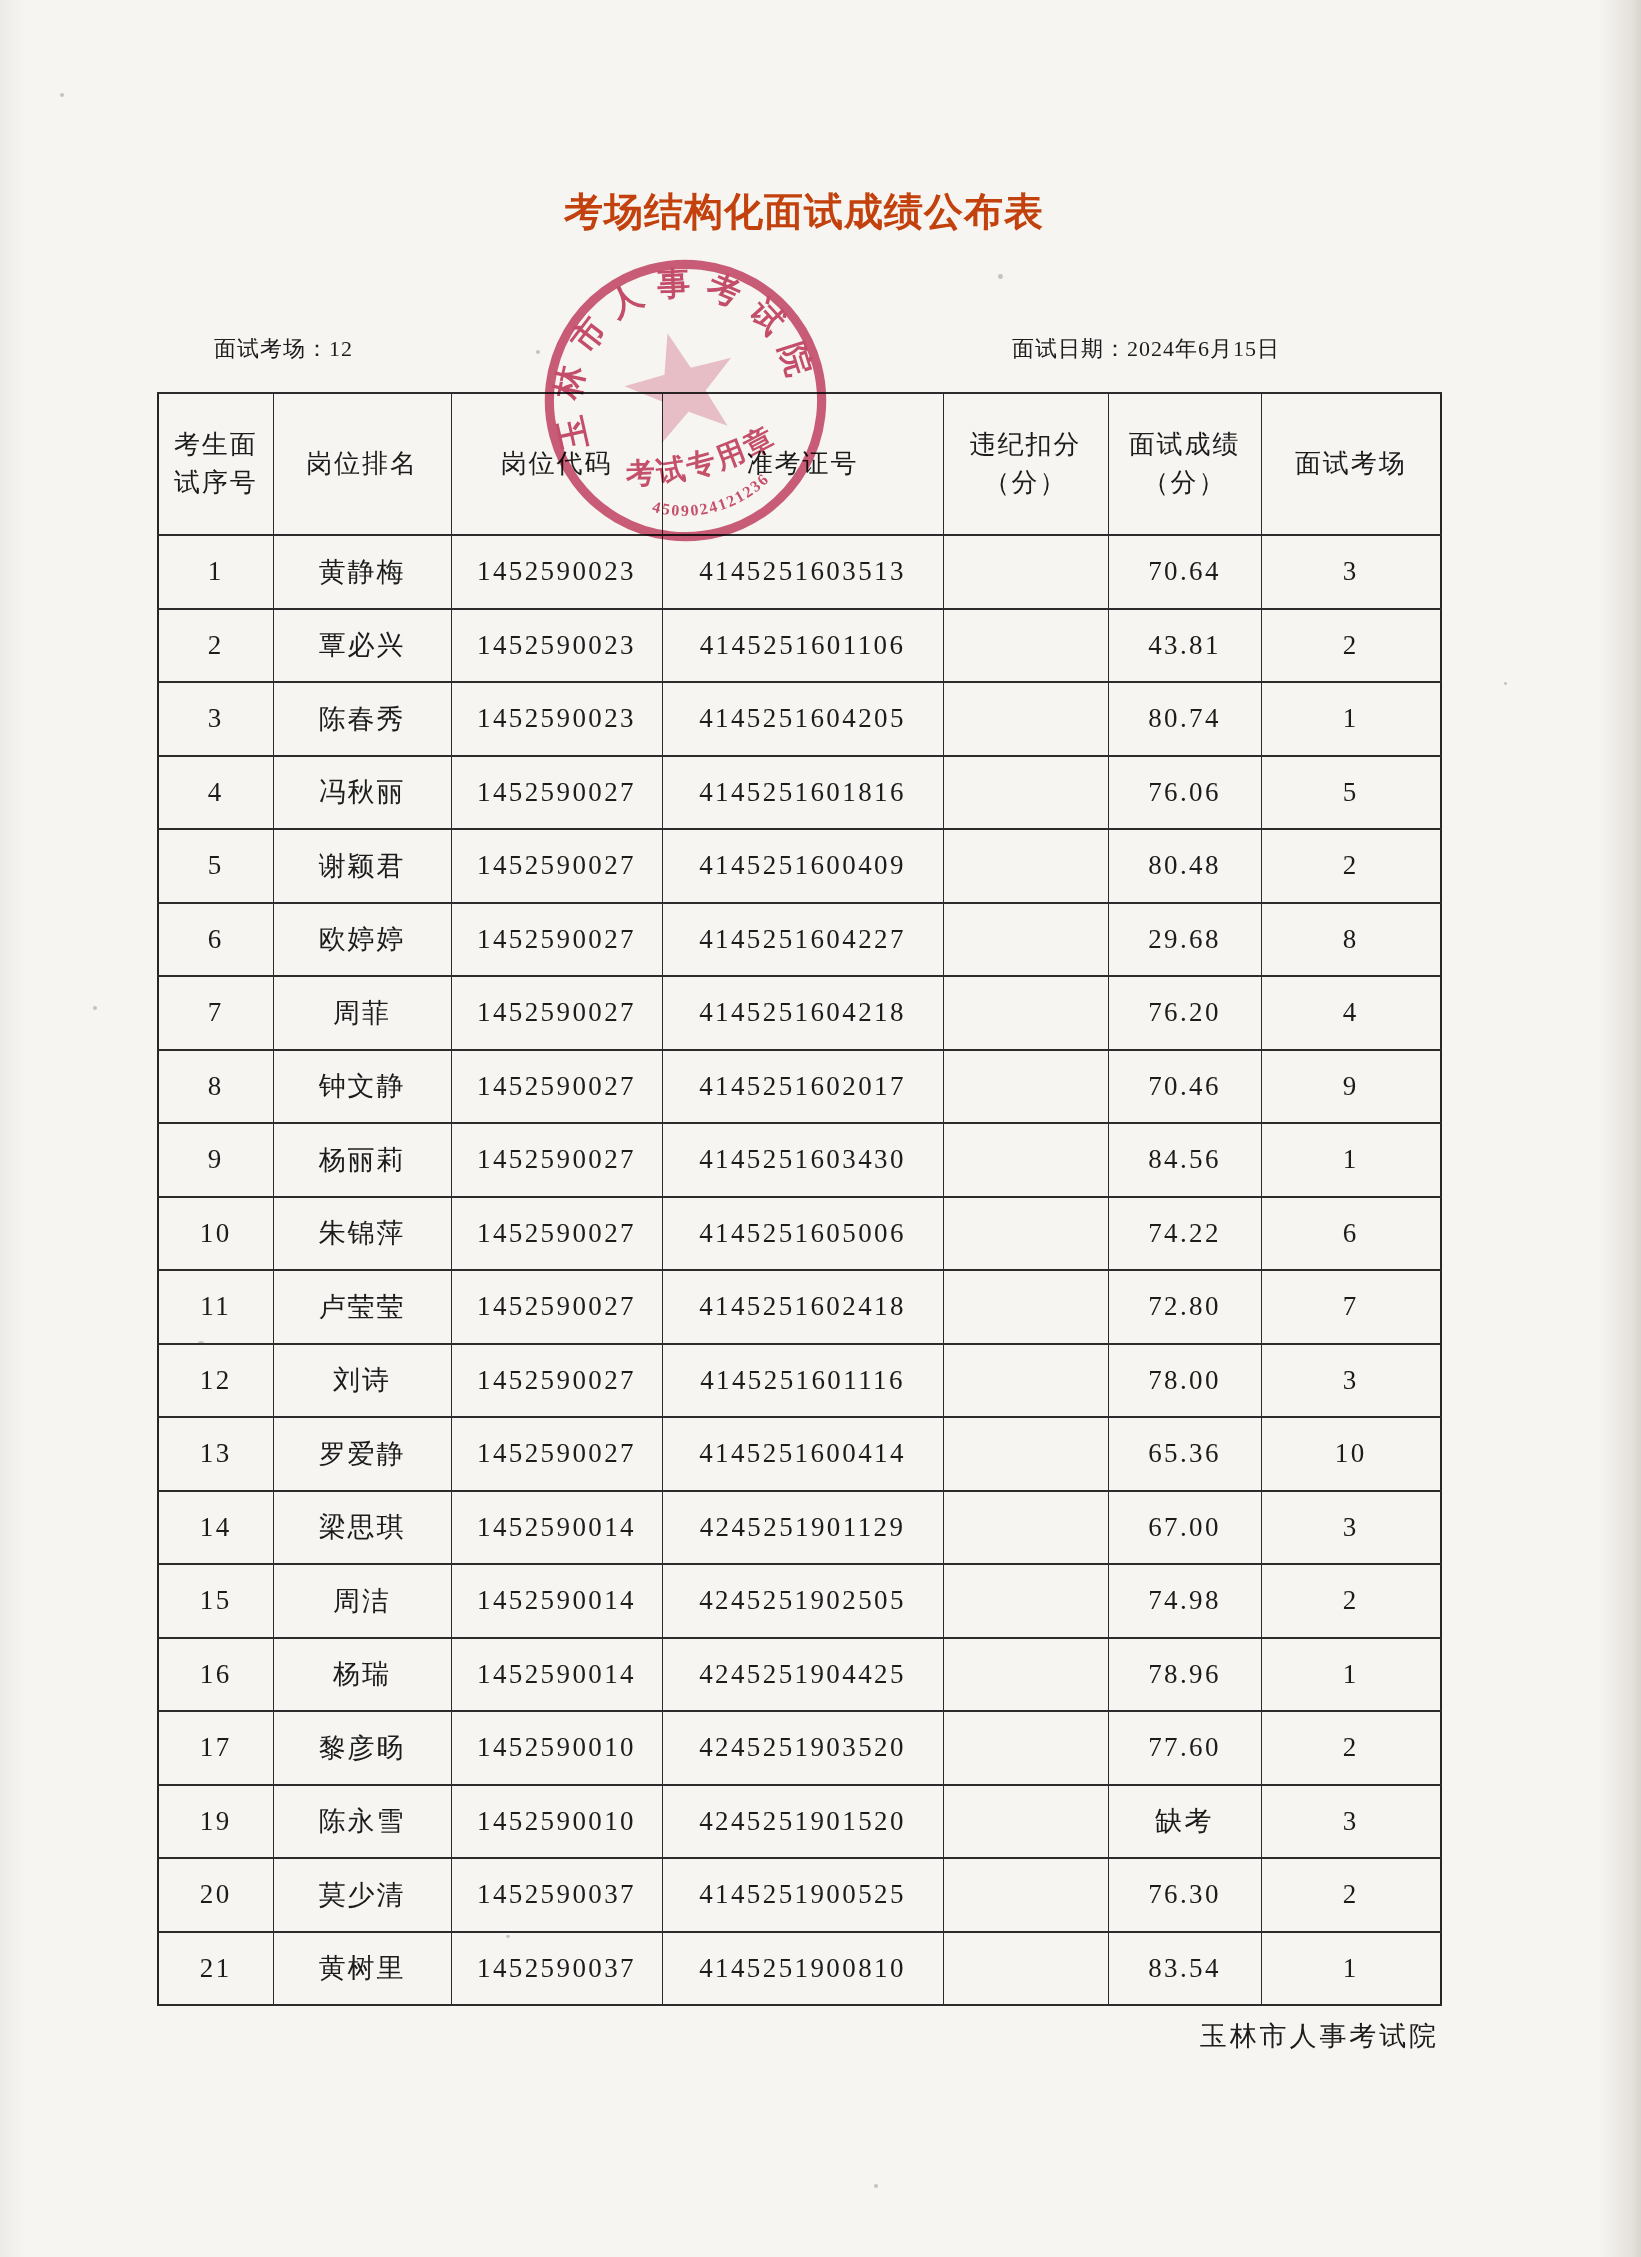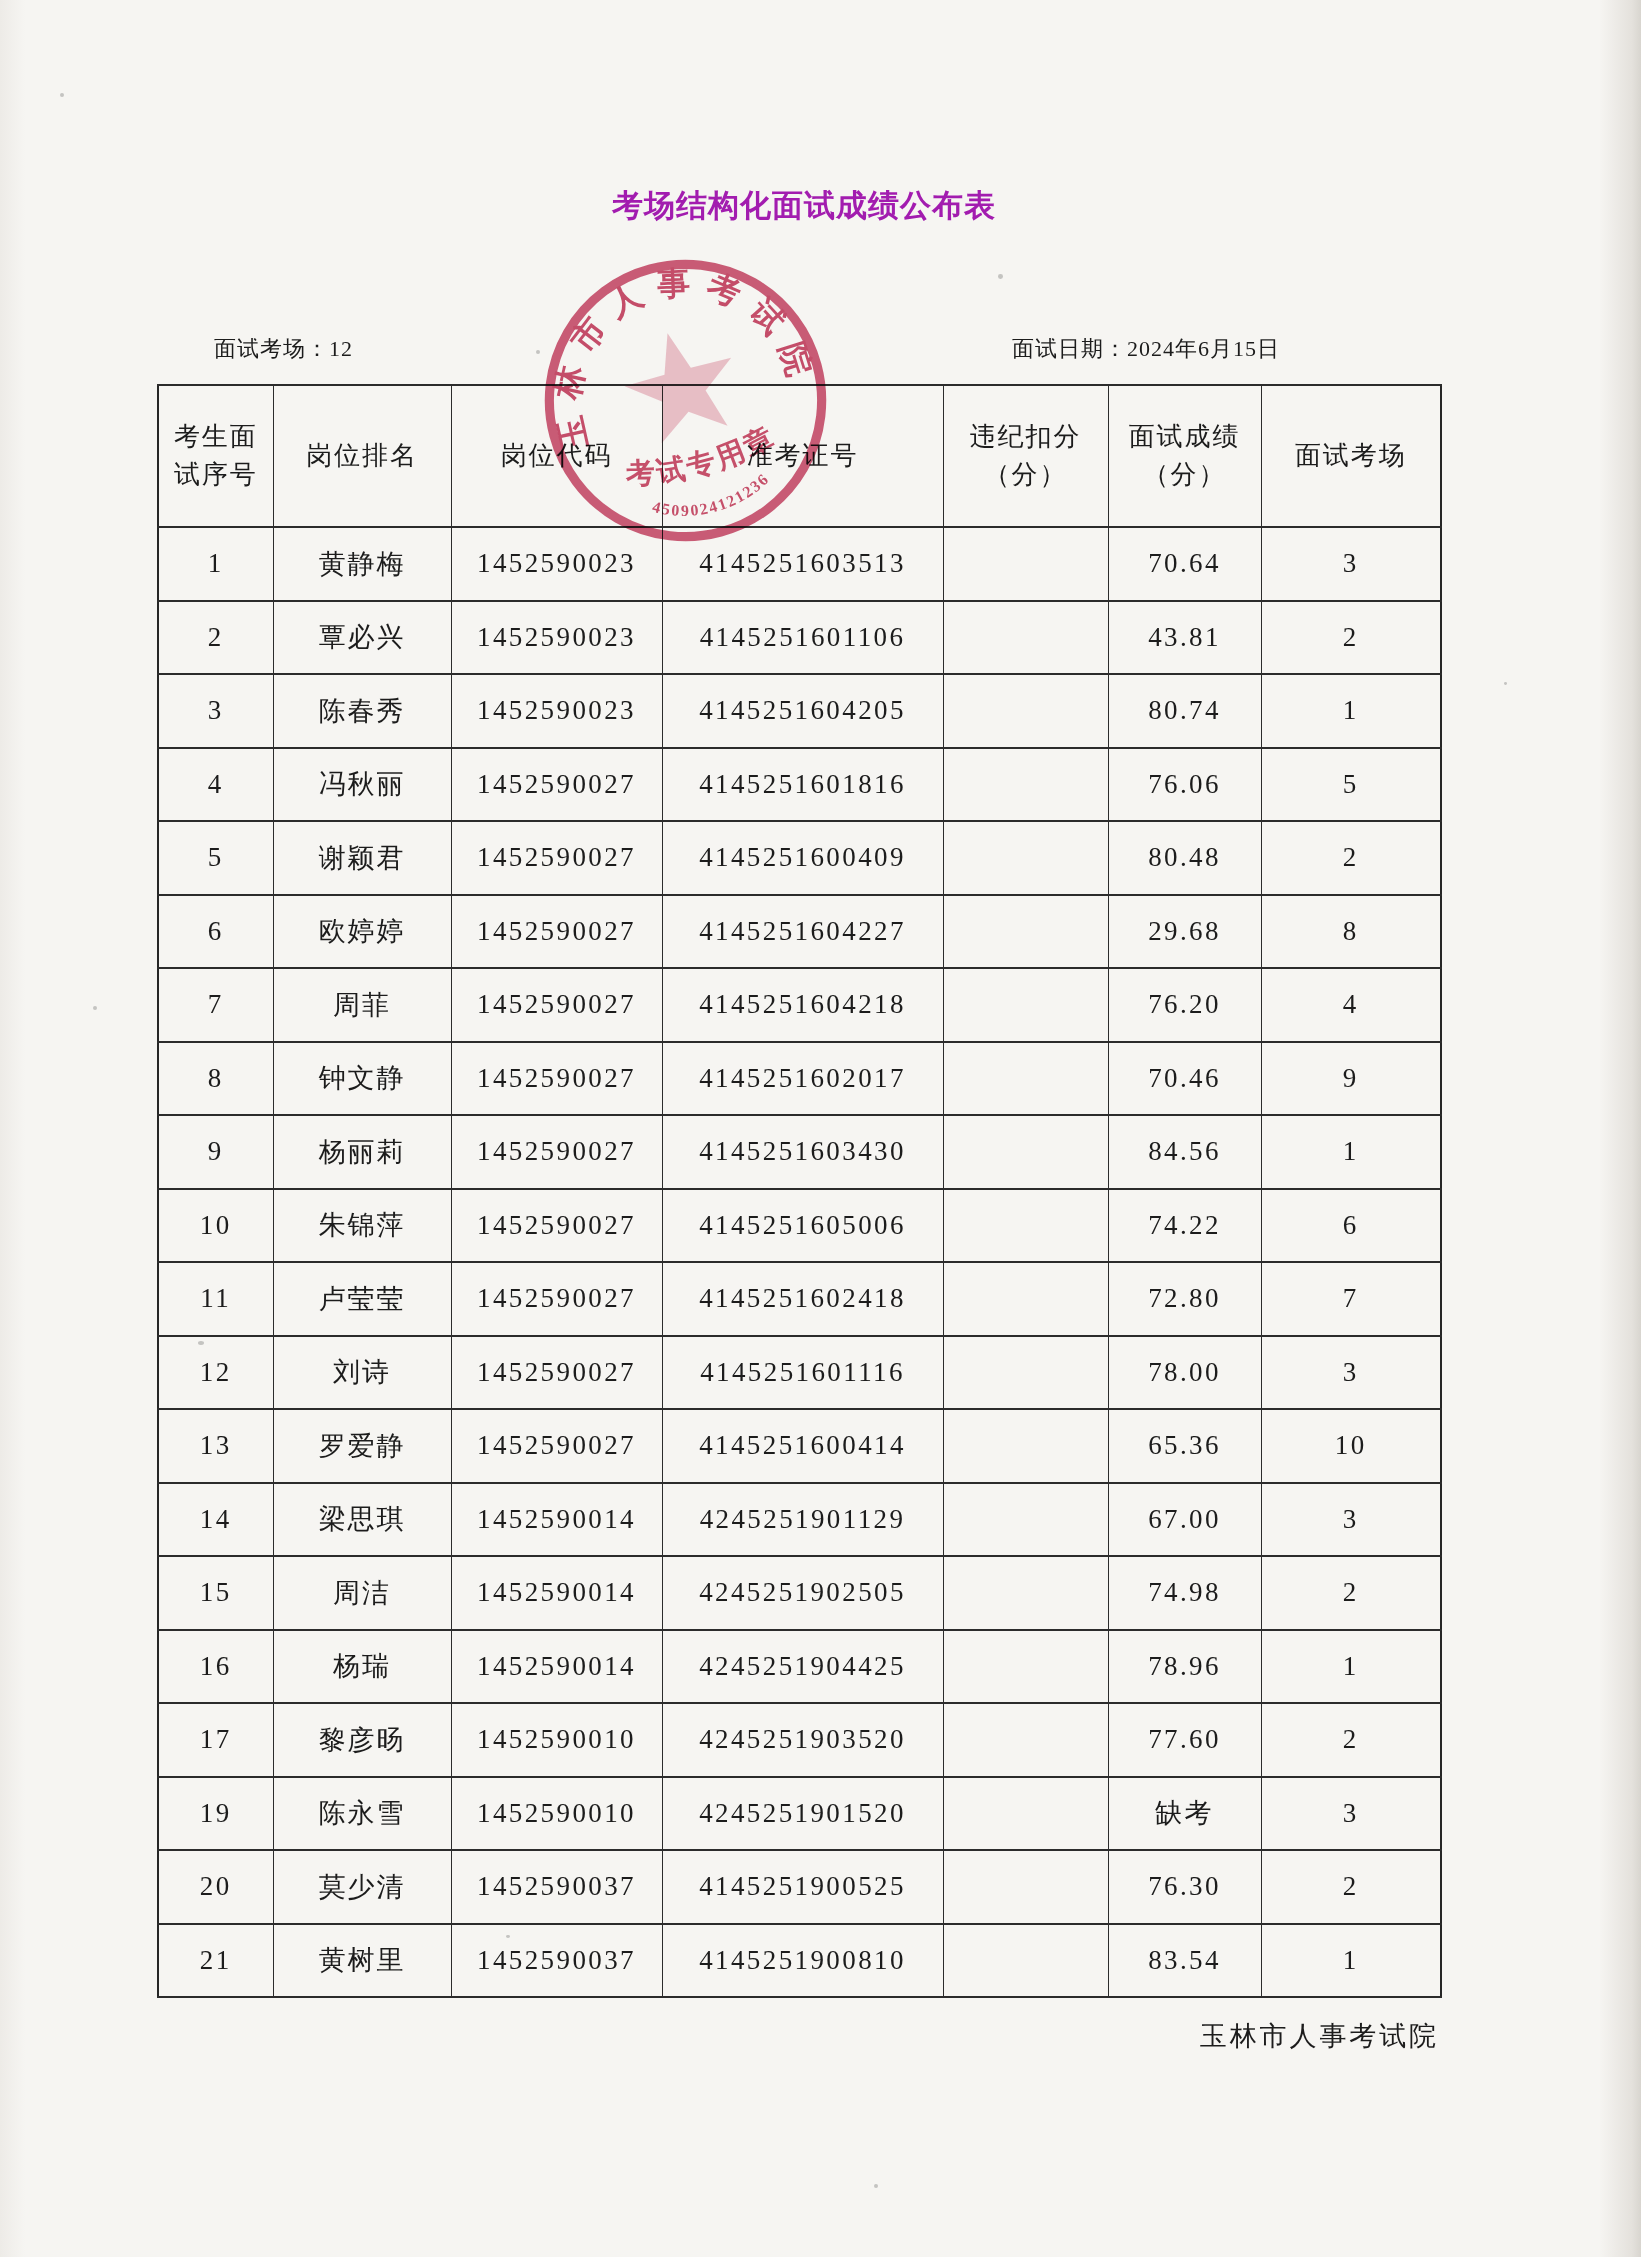"考场结构化面试成绩公布表" .title { color: #a21caf -> #c2410c; font-size: 31px -> 39px }
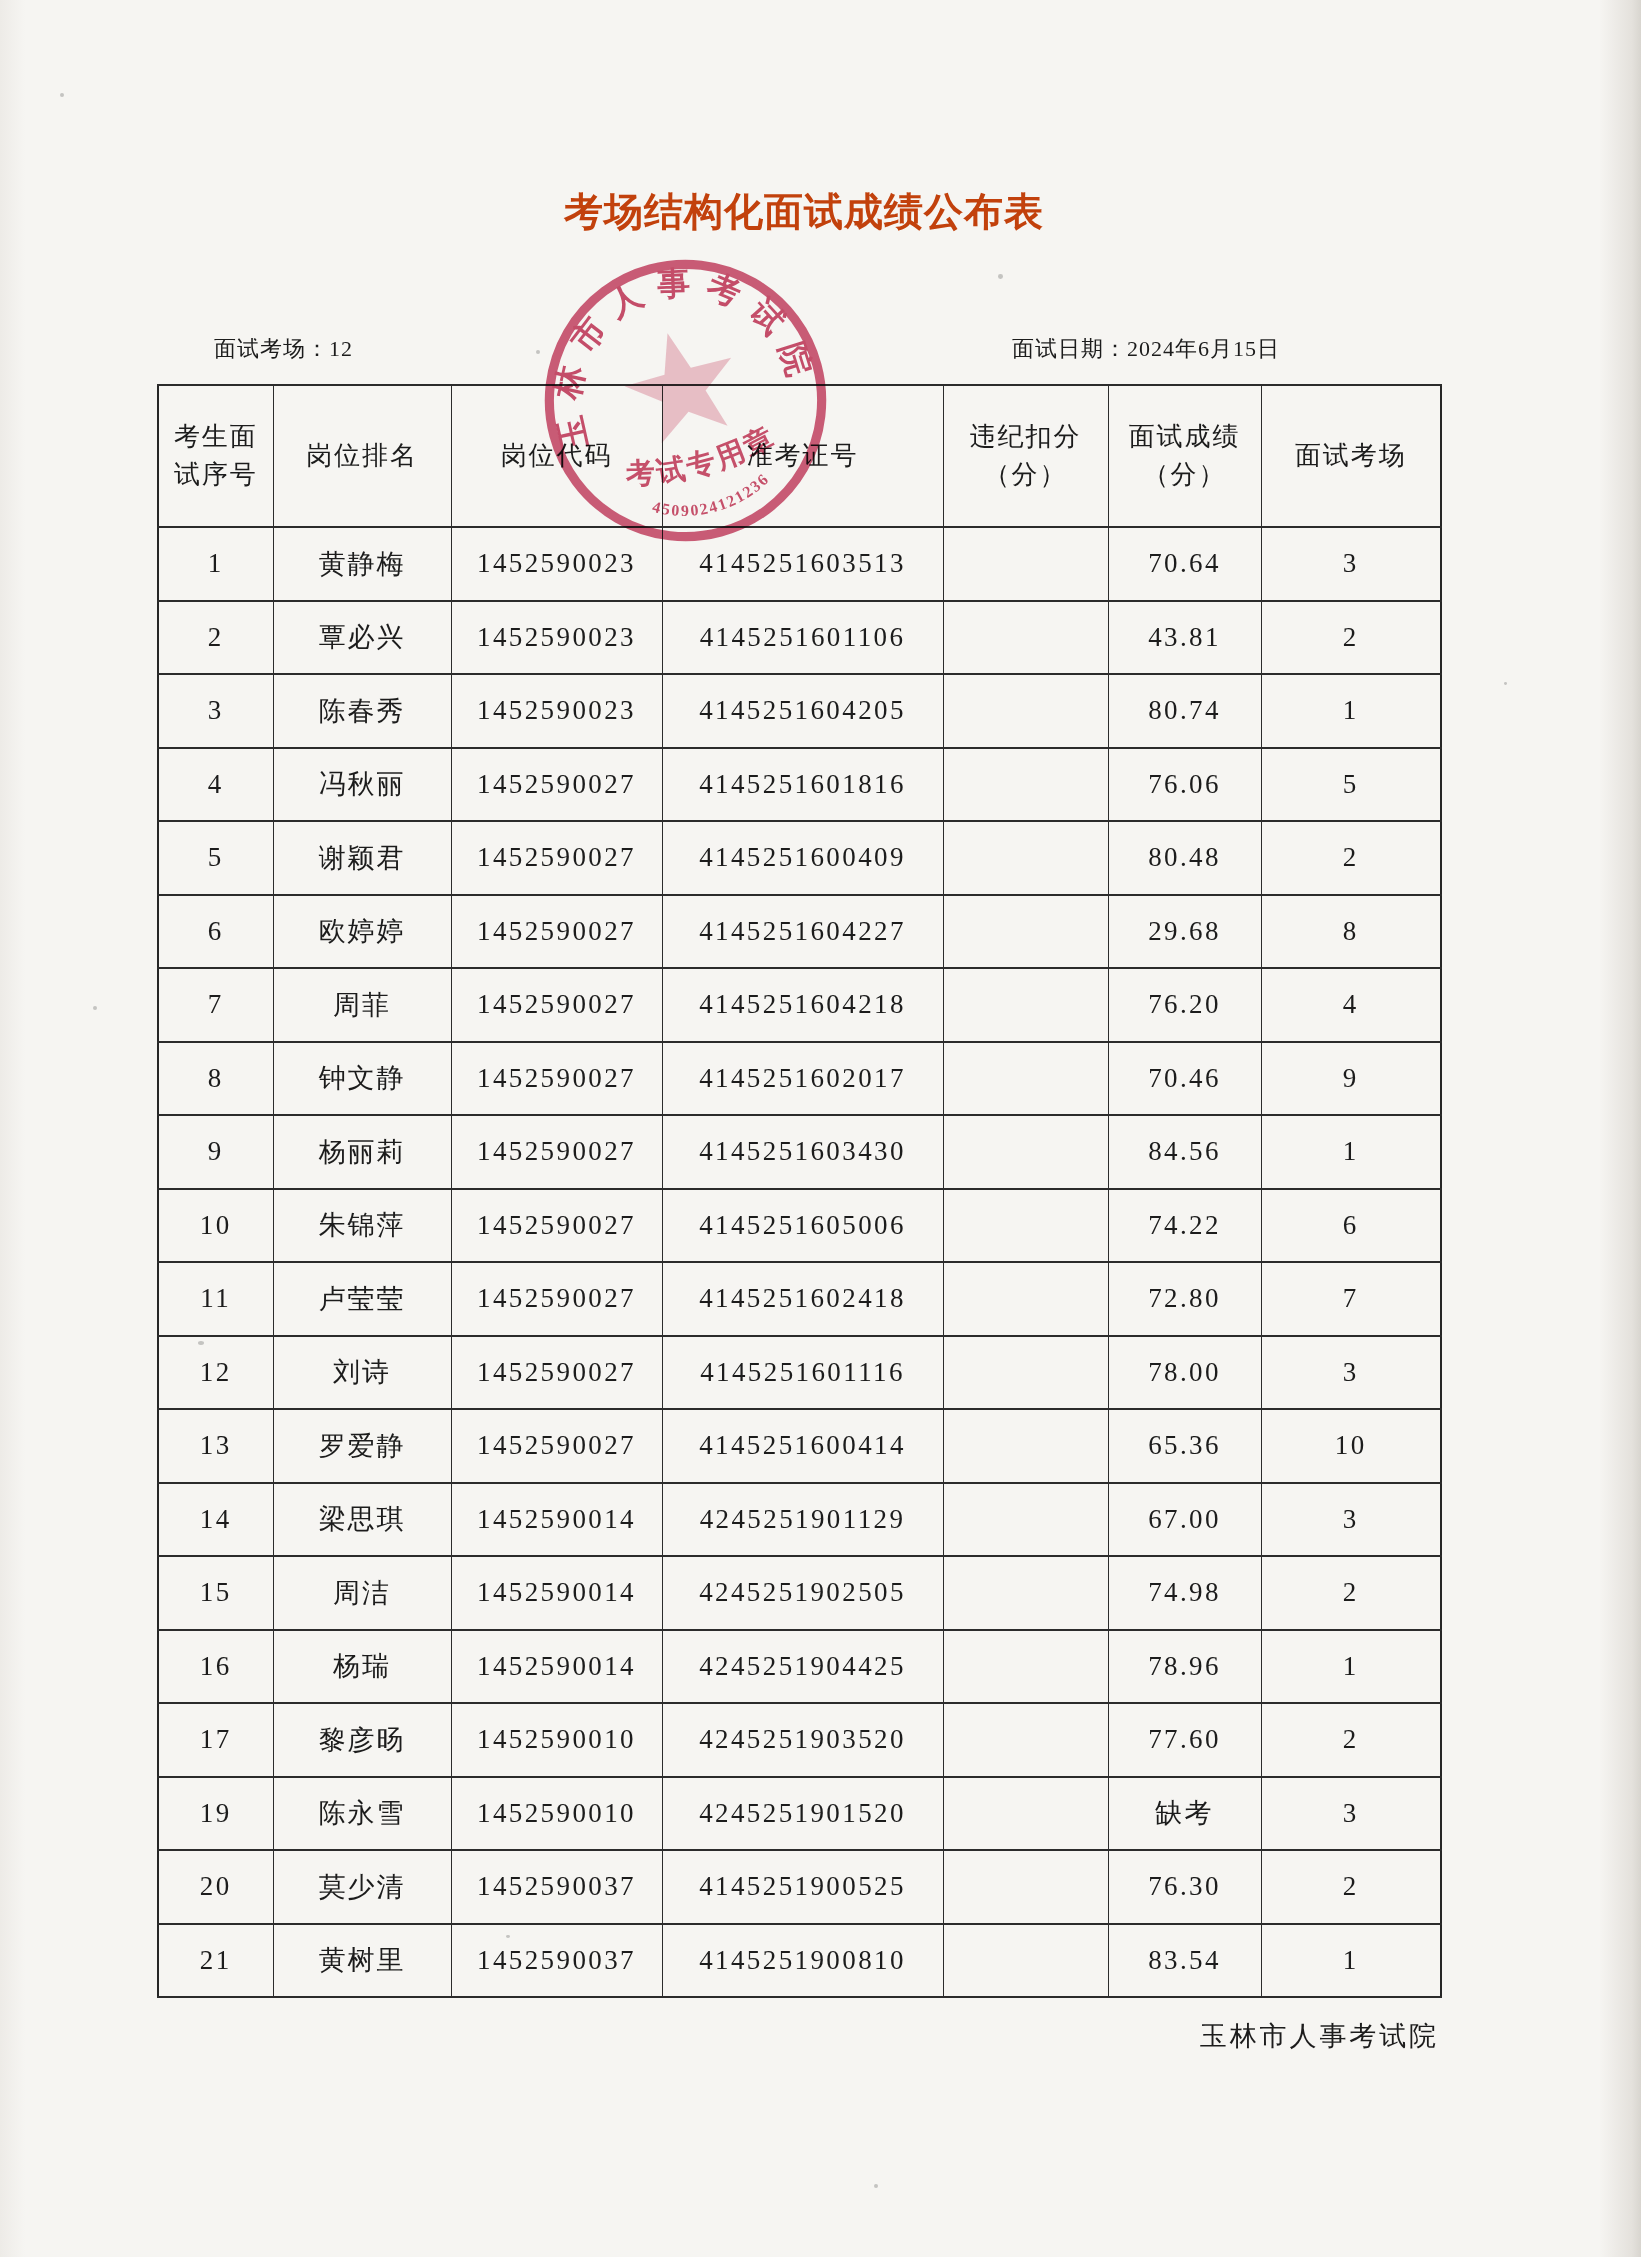"考生面" table.scores { top: 384px -> 392px }
